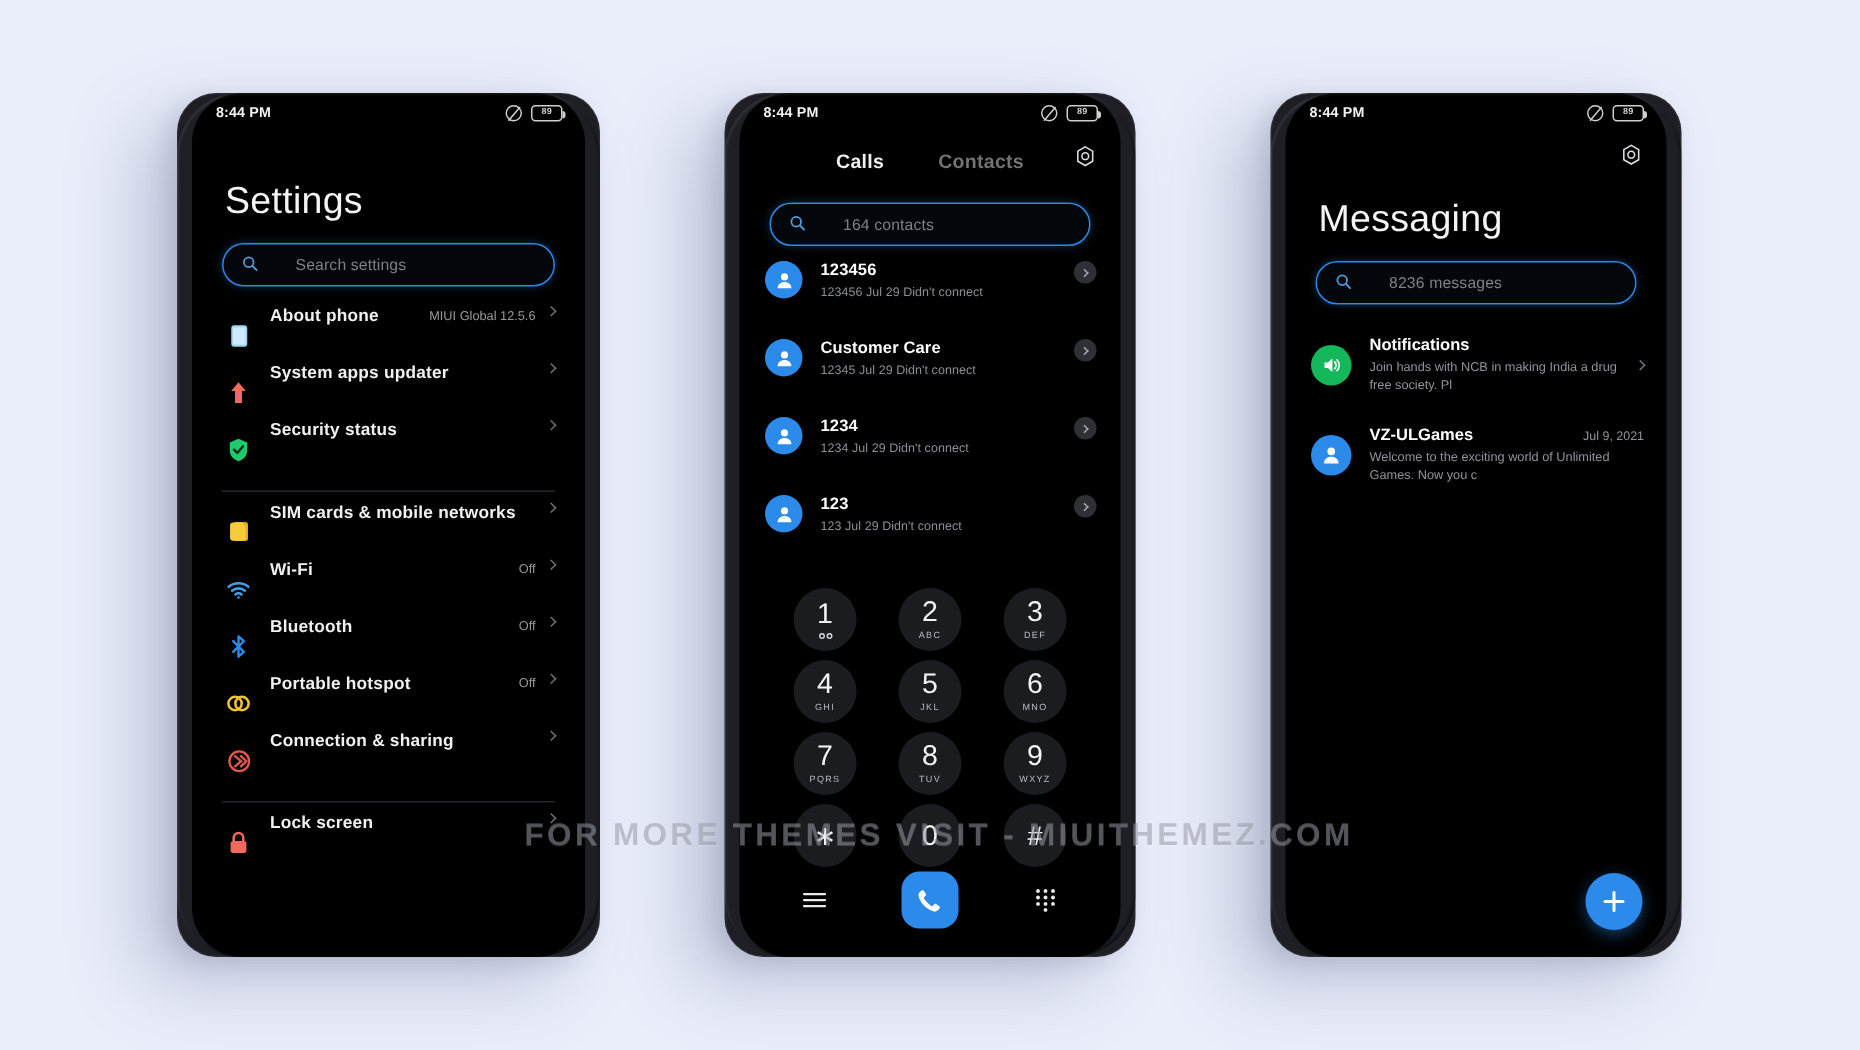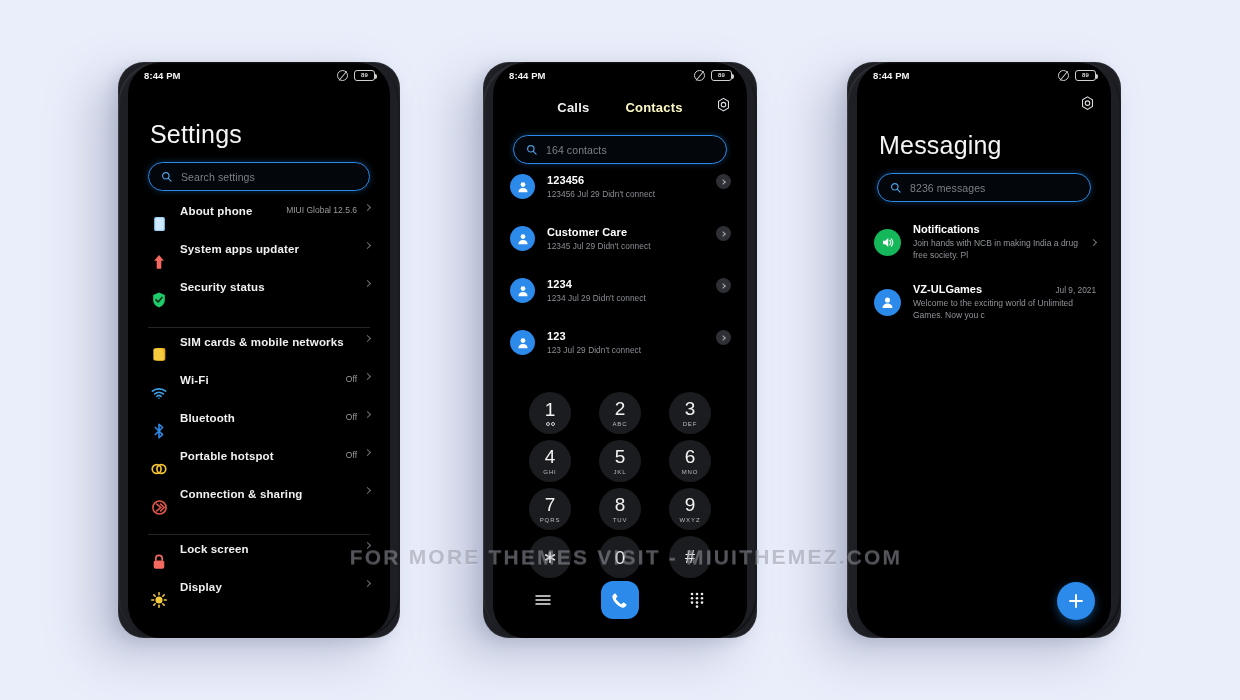"Contacts" .tab.active { color: #fef9c3 -> #737373 }
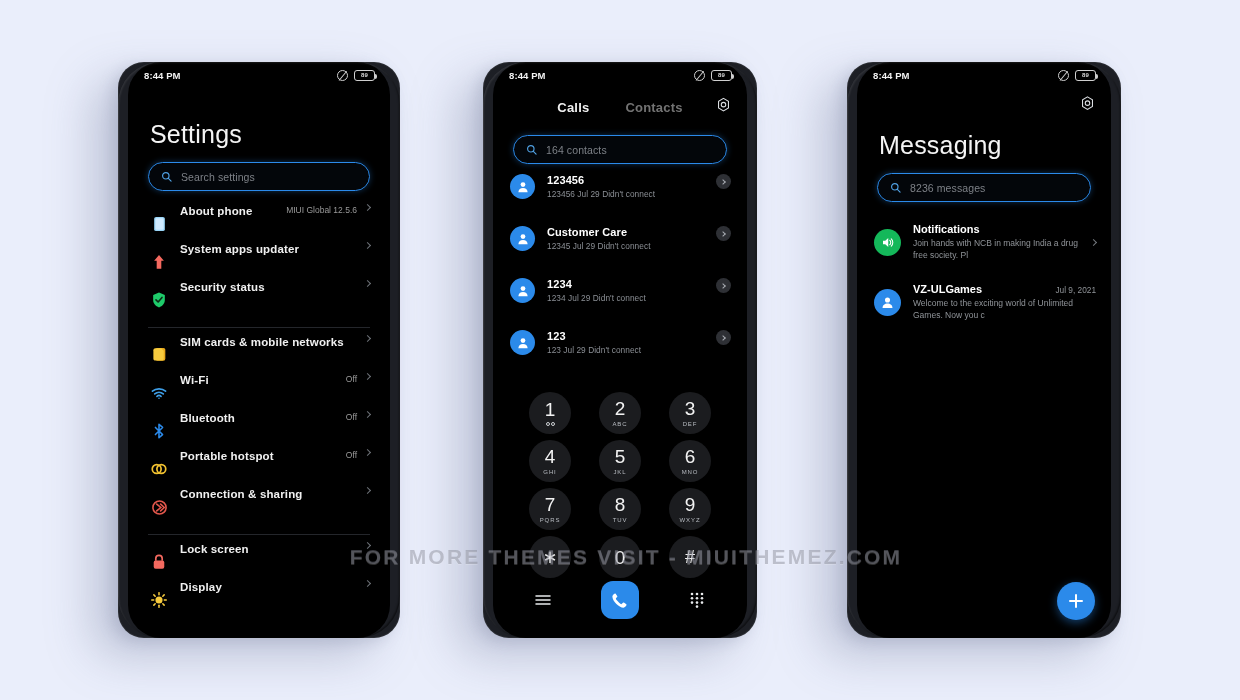"164 contacts" .searchbar { gap: 9px -> 25px }
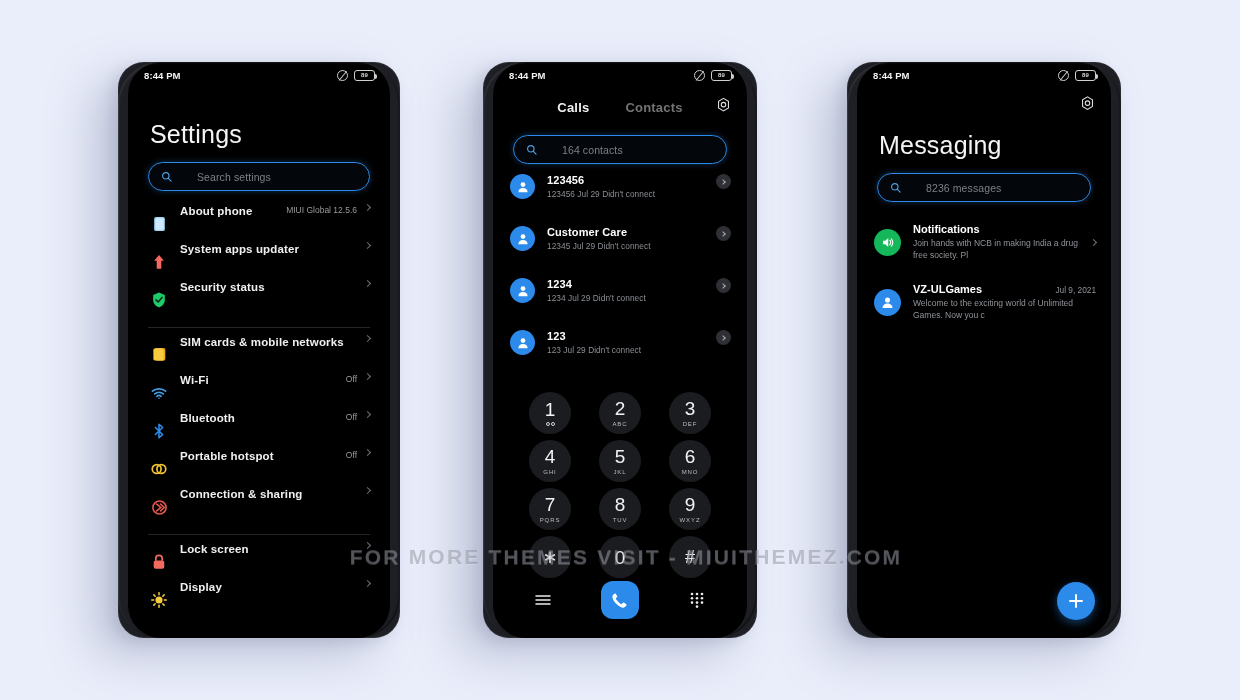"Display" div.set-row { html: <div> <span> <svg> <circle></circle> <g> <line></line> <line></line> <line></line> <line></line> <line></line> <line></line> <line></line> <line></line> </g> </svg> </span> <span>Display</span> <span></span> <span></span> </div> -> none }
